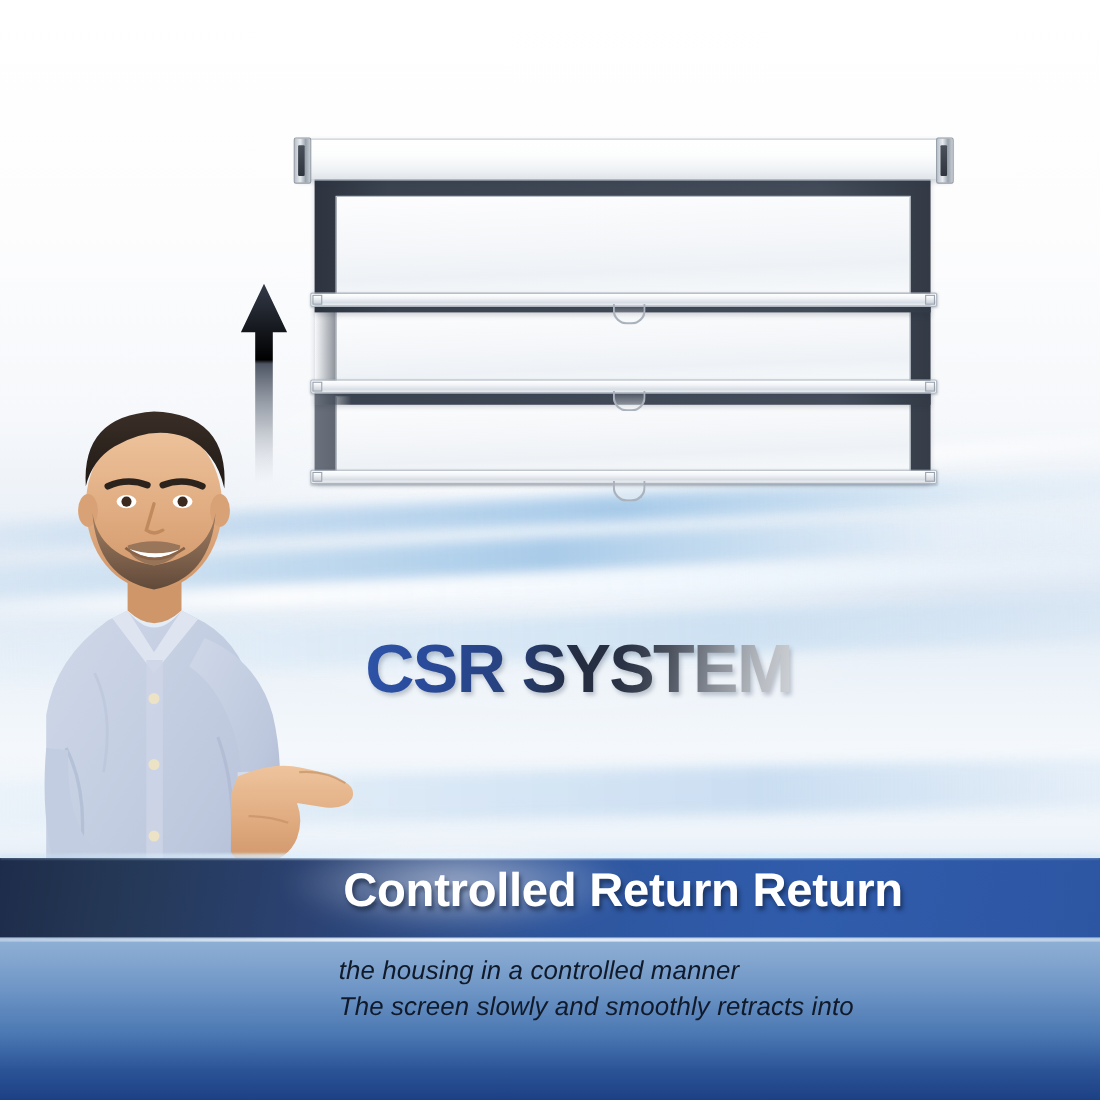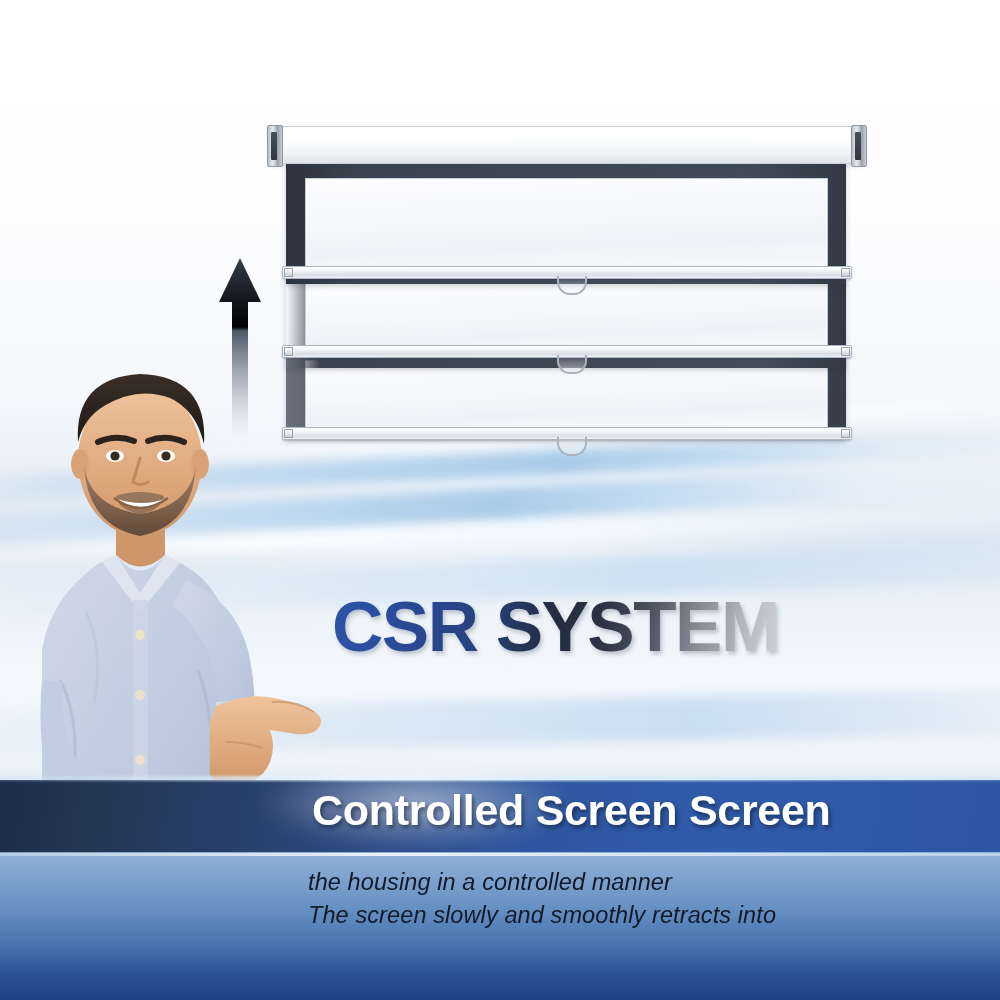"CSR SYSTEM" .title { font-size: 71px -> 62px; margin-top: 13px -> none }
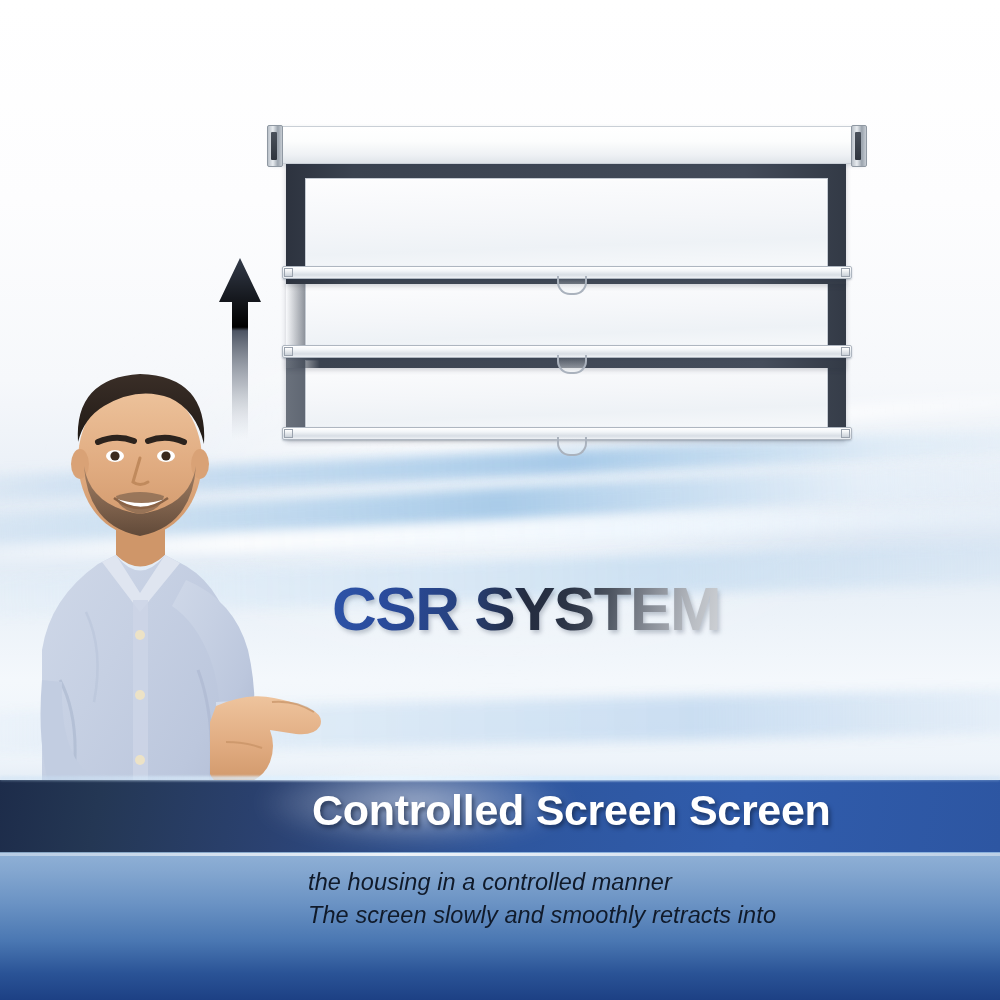"Controlled Screen Screen" div.banner-text { text: Screen Screen -> Return Return }
